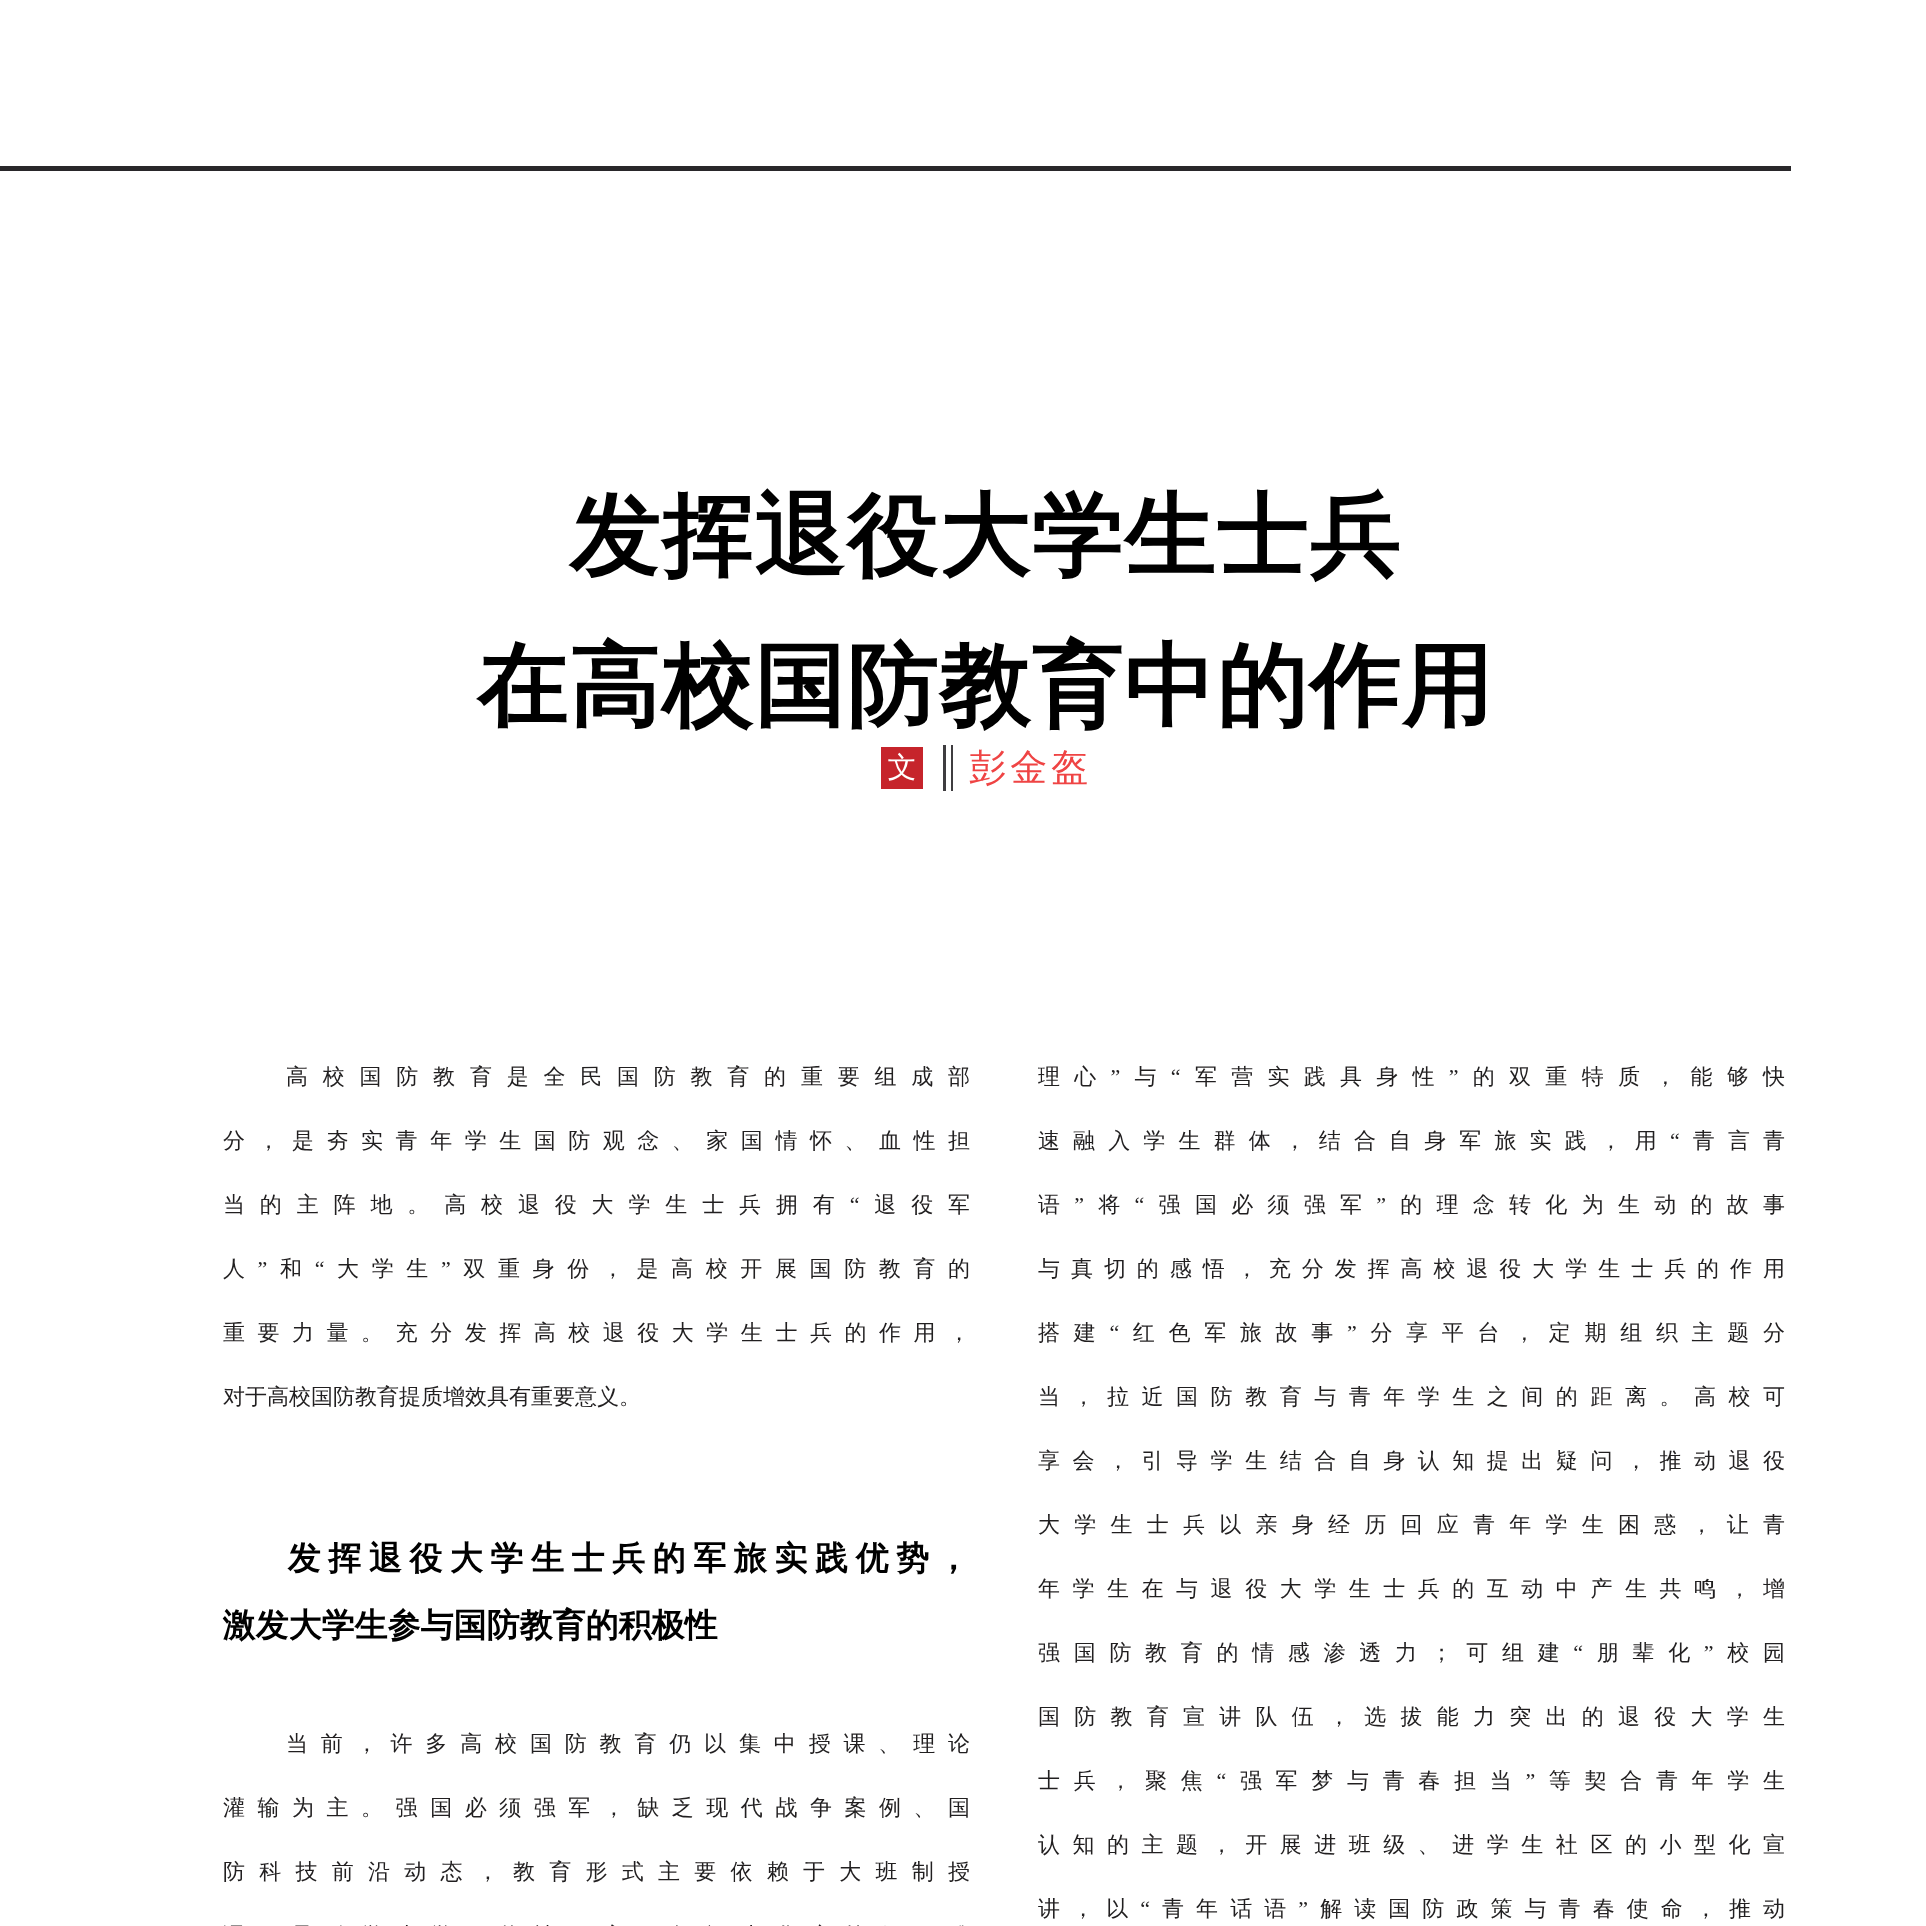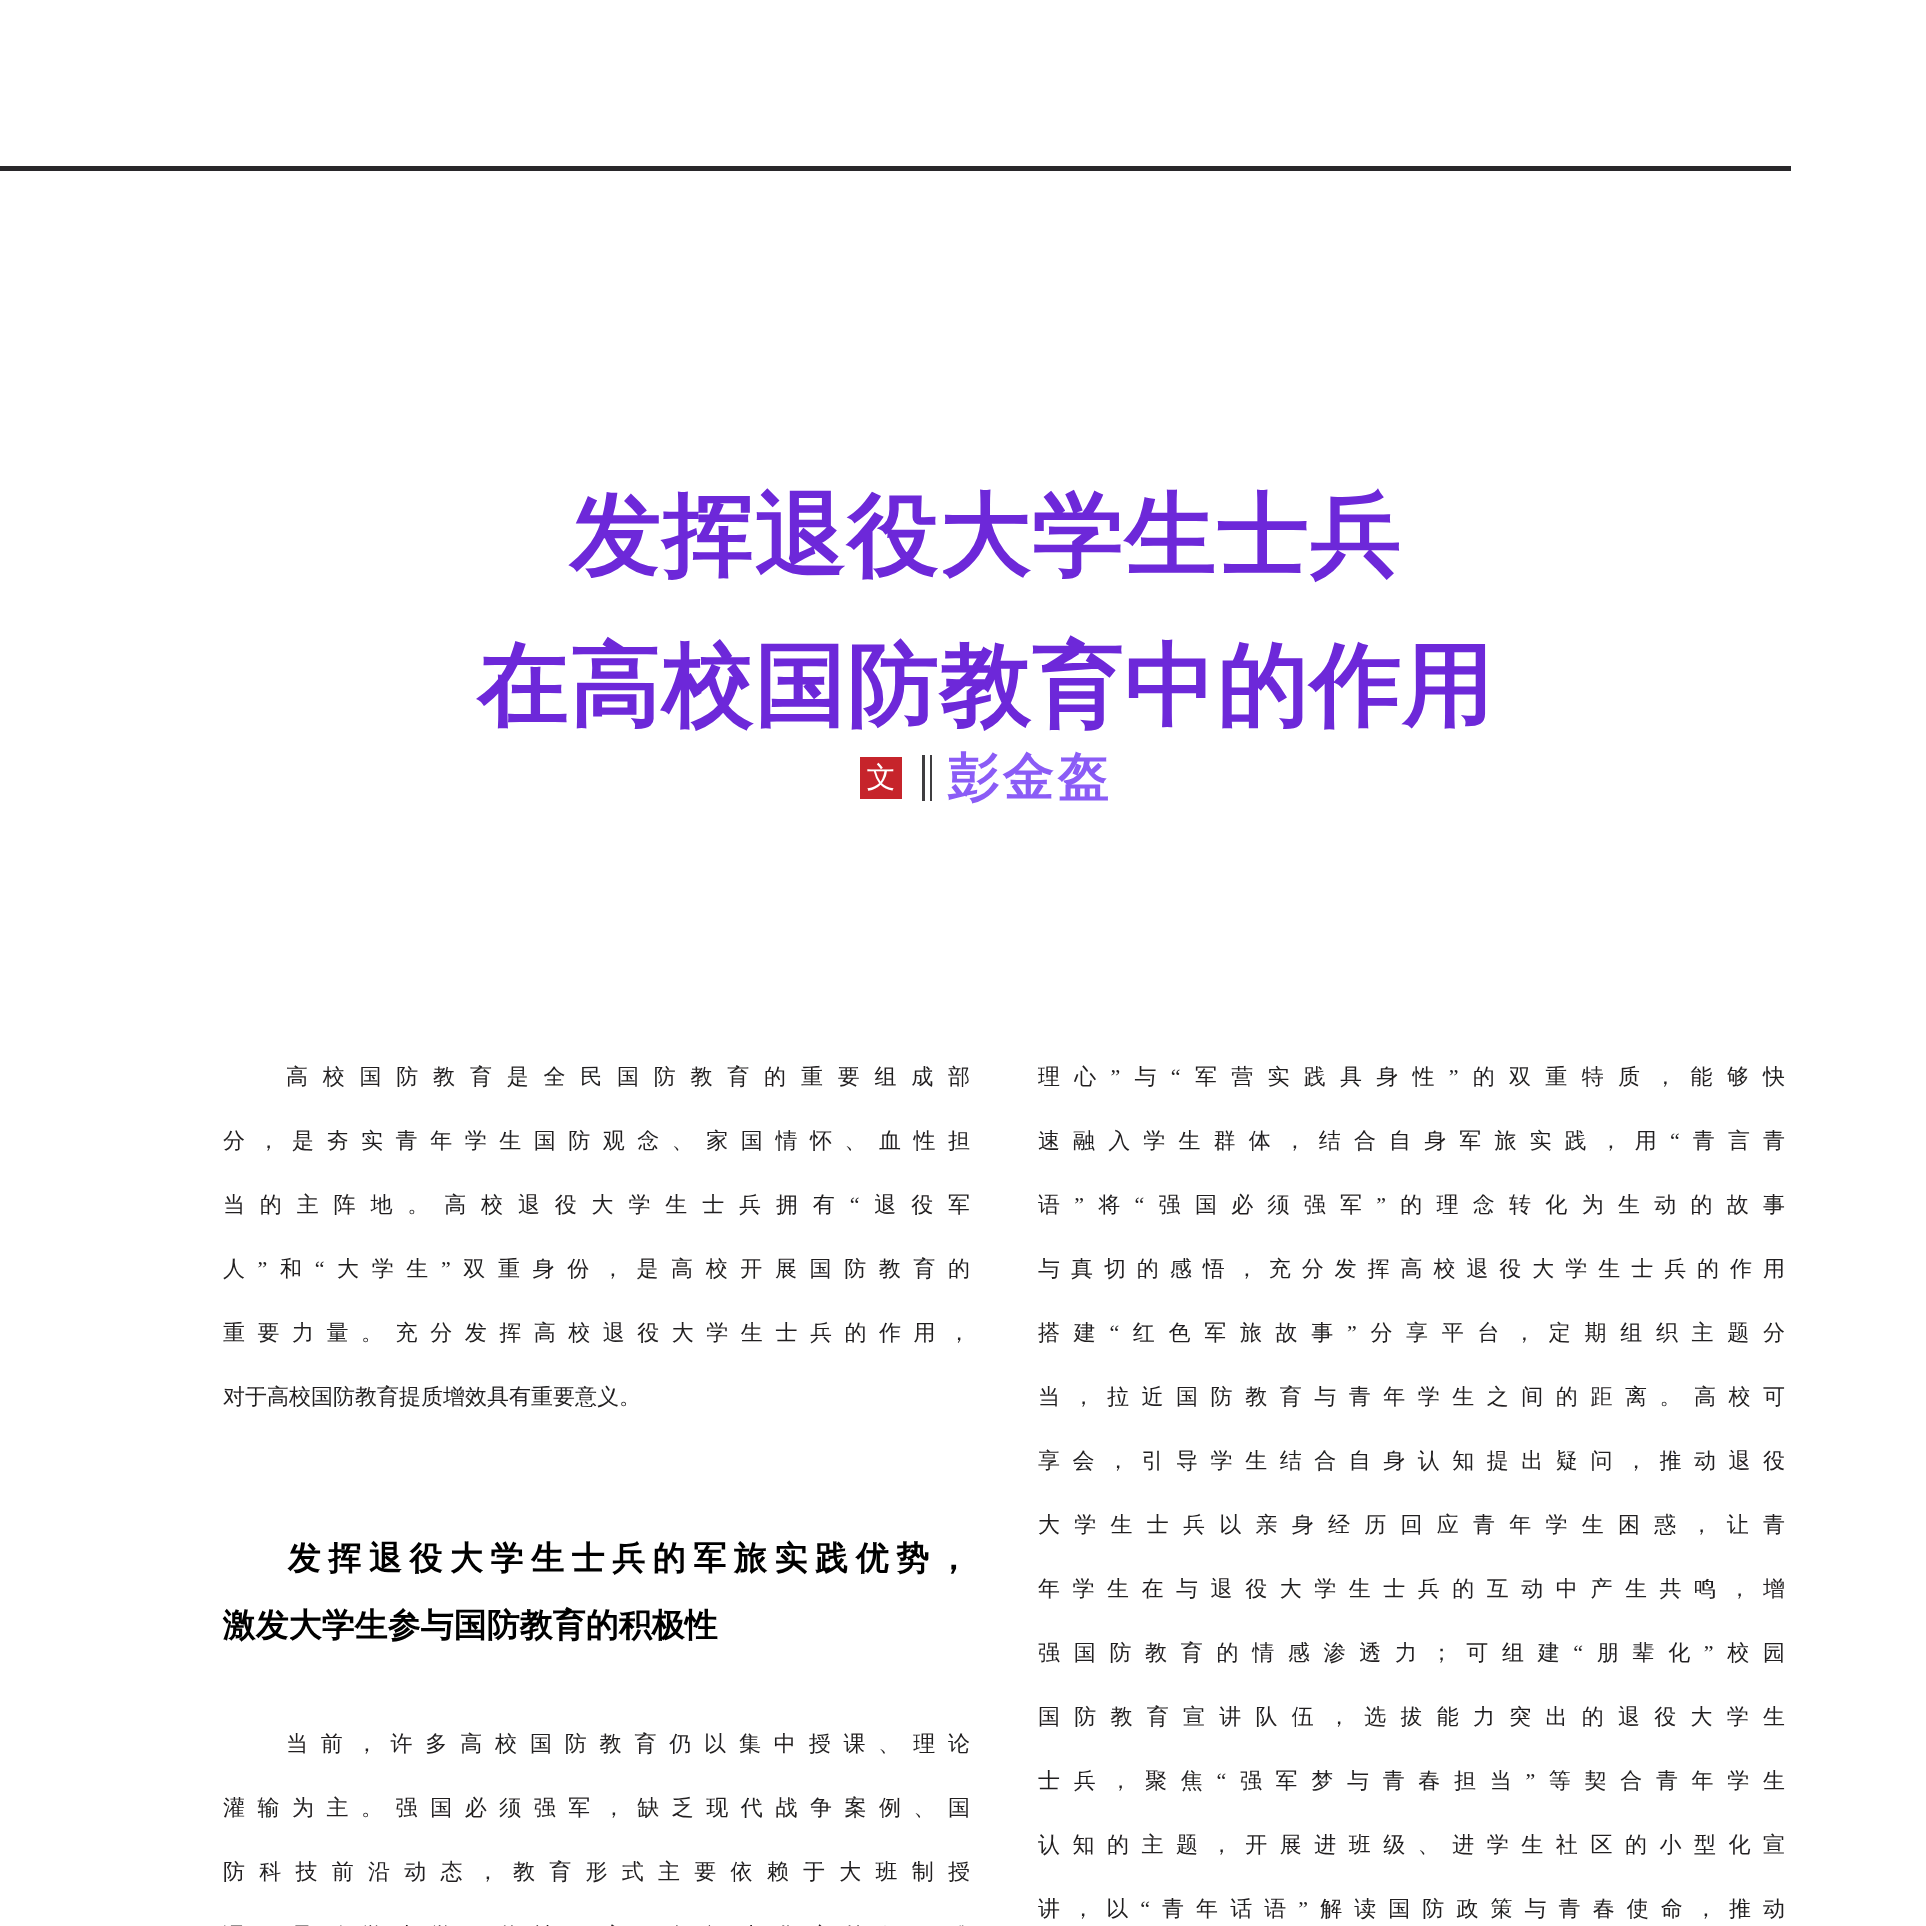"发挥退役大学生士兵" .title-block { color: #6d28d9 -> #000000 }
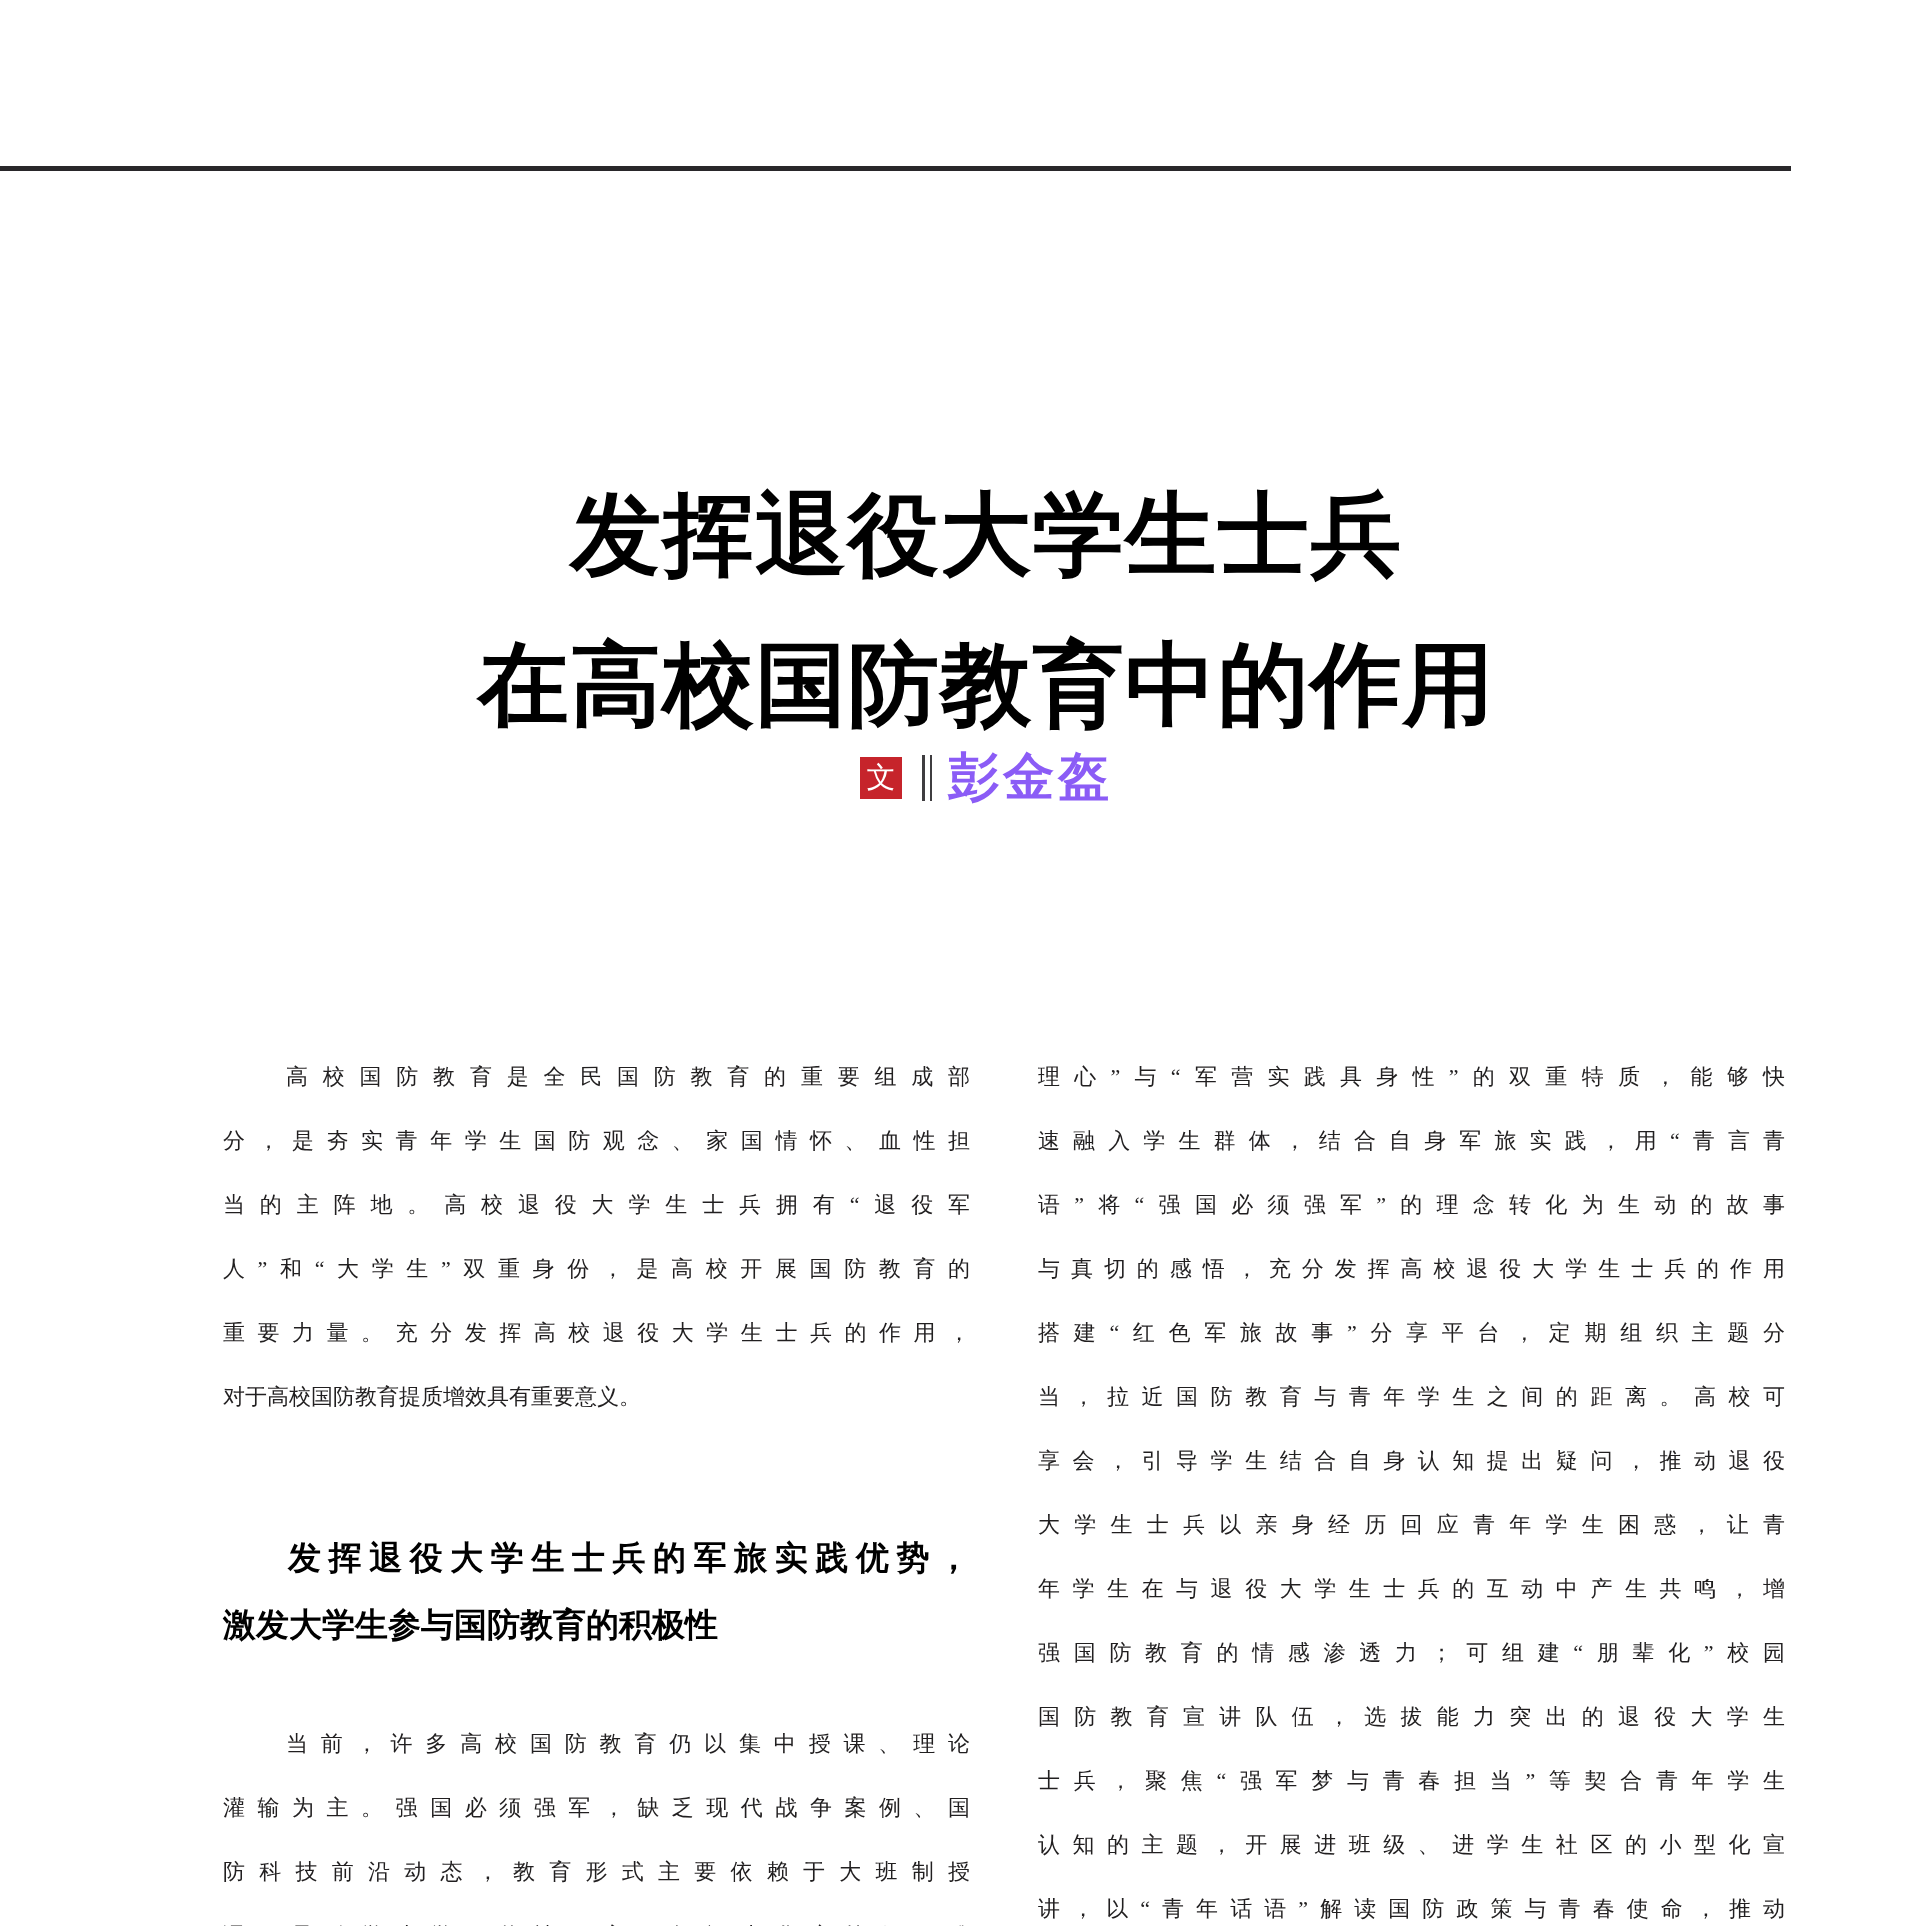"彭金盔" .byline-name { color: #8b5cf6 -> #ef4444; font-size: 51px -> 37px; font-weight: 700 -> 400 }
